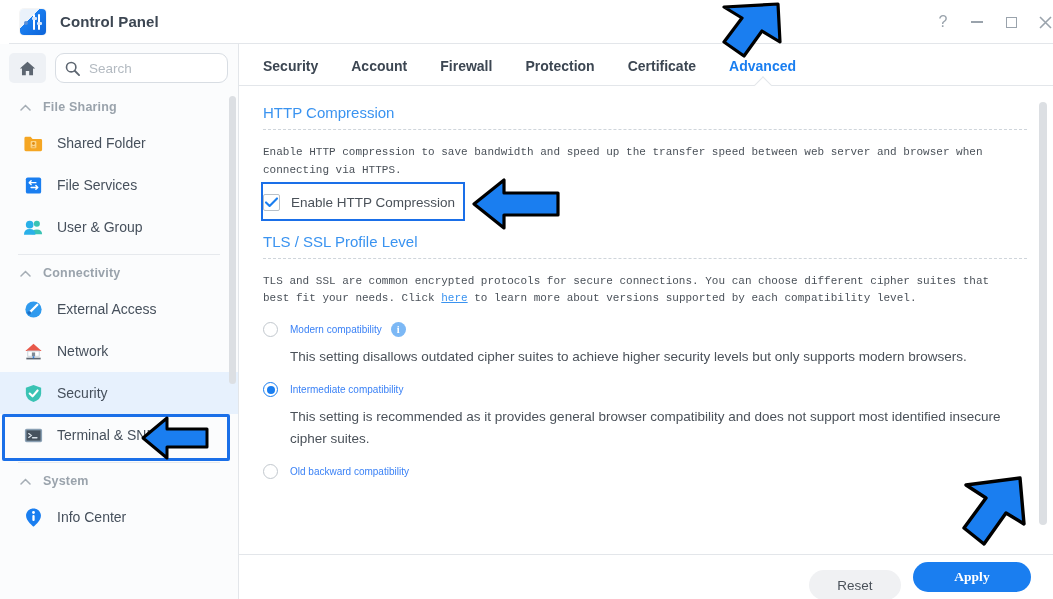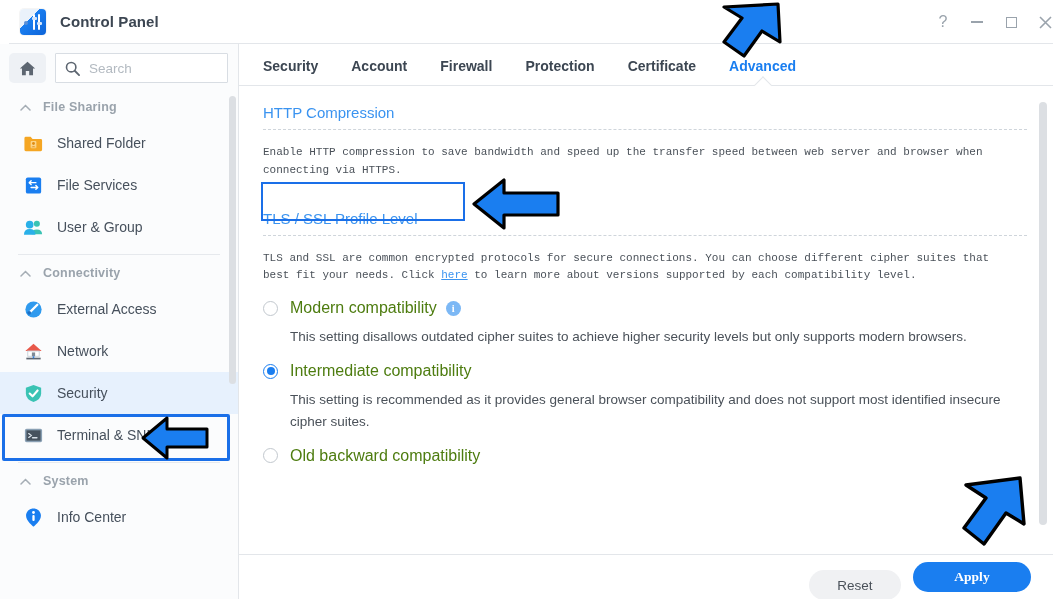"Search" .search-box { border-radius: 1px -> 9px }
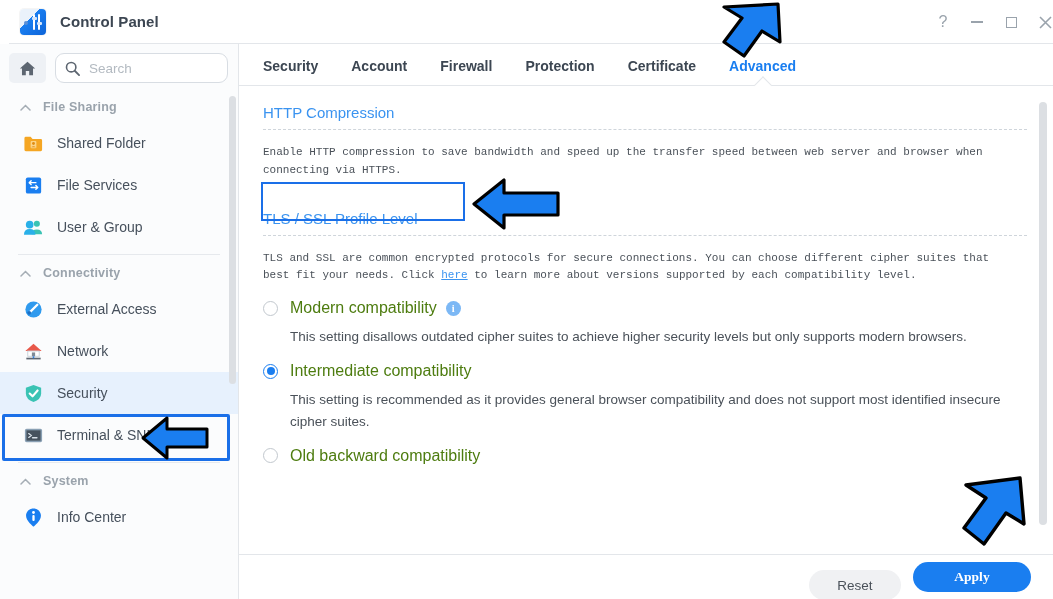"Enable HTTP Compression" div.check-row { html: none -> <div> <span> <svg> <path></path> </svg> </span> <span>Enable HTTP Compression</span> </div> }
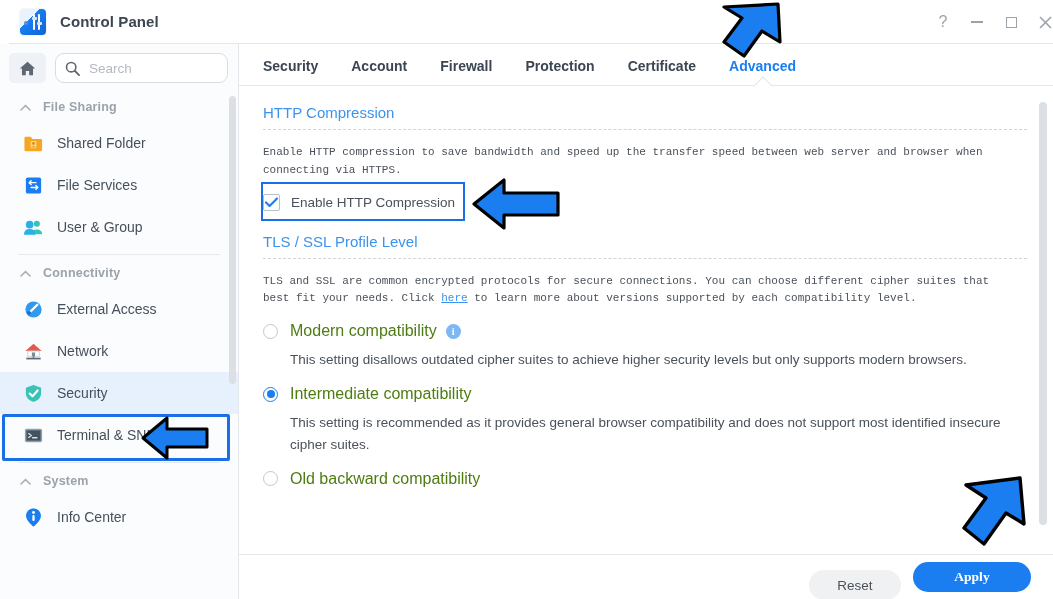"Modern compatibility" .radio-label { color: #4d7c0f -> #3b82f6; font-size: 16px -> 10px }
